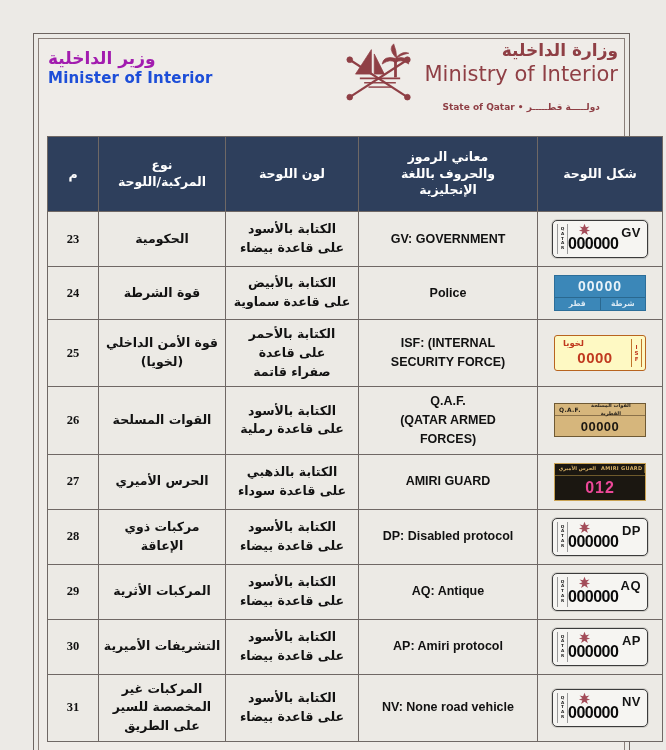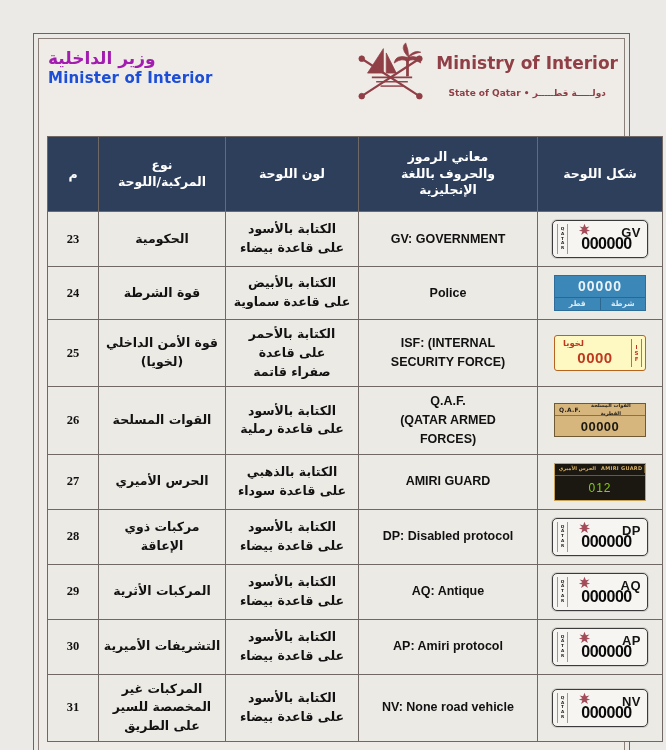"وزارة الداخلية" div.ar { html: none -> <div>وزارة الداخلية</div> }
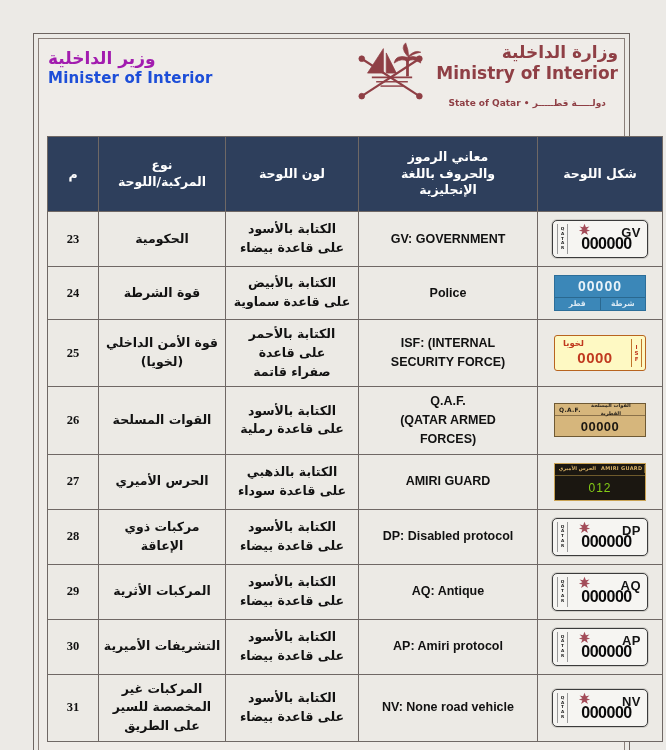"Ministry of Interior" #header-right .en { font-size: 17px -> 21px; font-weight: bold -> normal }
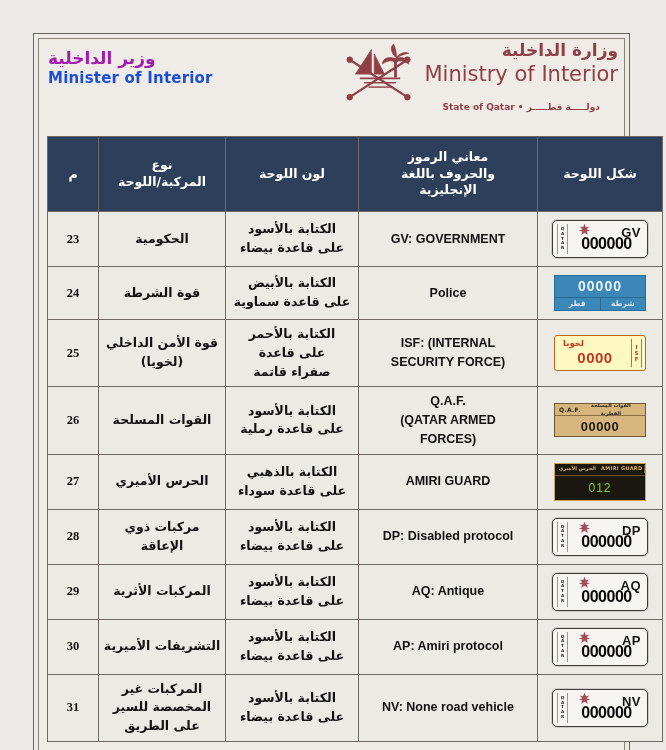"000000" .plate-white .plate-number { text-align: center -> left }
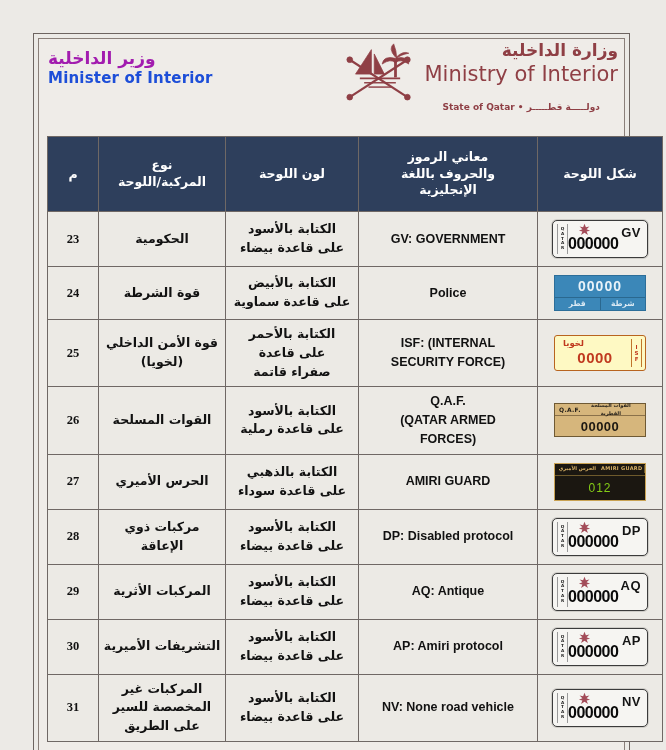"012" .plate-amiri .am-num { color: #84cc16 -> #ec4899; font-size: 12px -> 16px; font-weight: normal -> bold }
